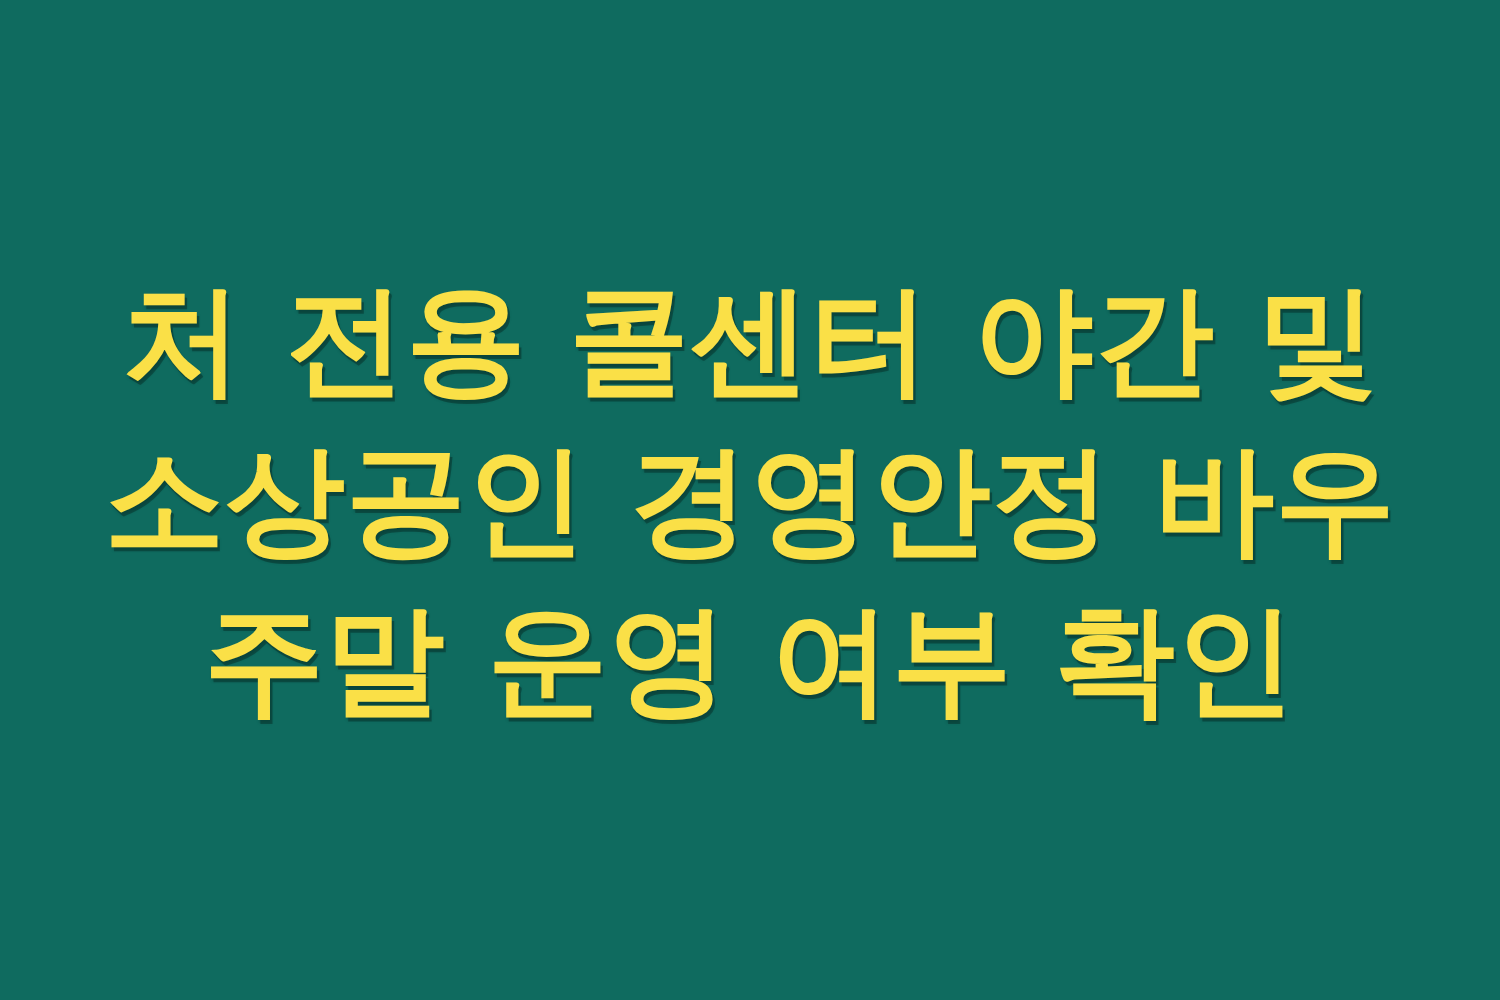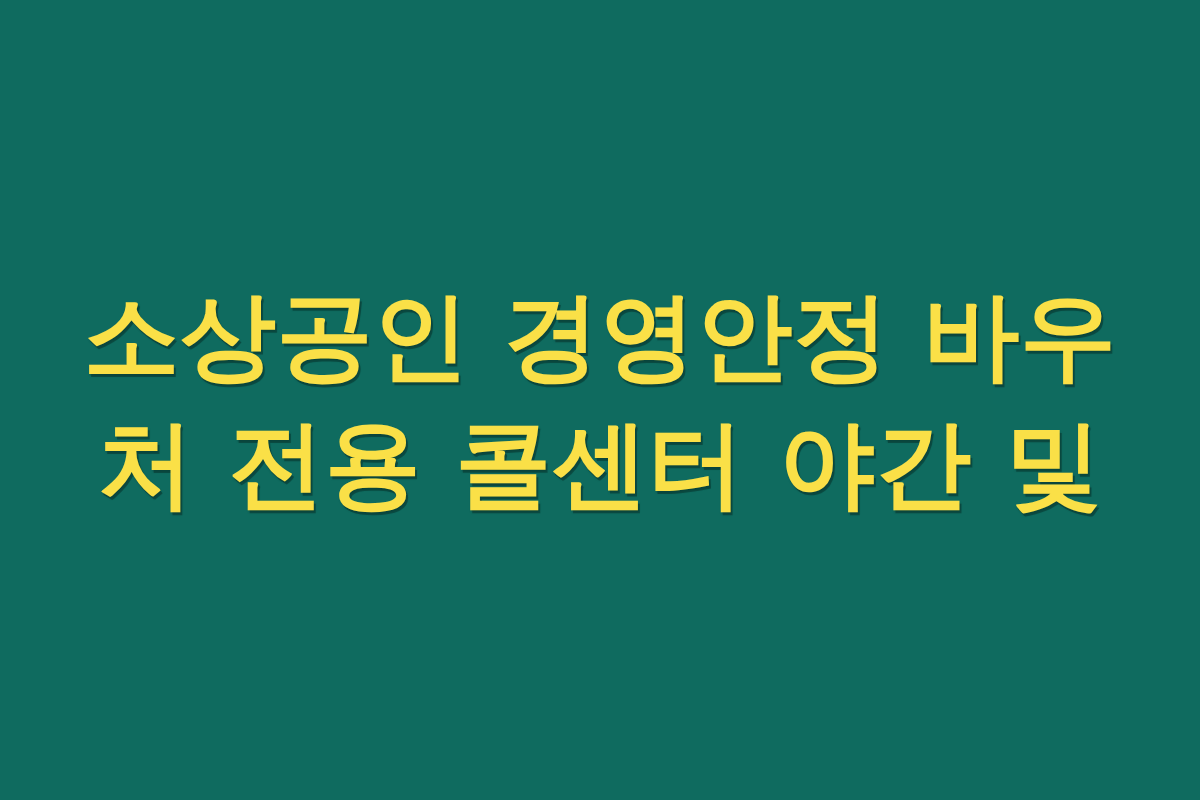"소상공인 경영안정 바우" span.headline-line { order: before "처 전용 콜센터 야간 및" -> after "처 전용 콜센터 야간 및" }
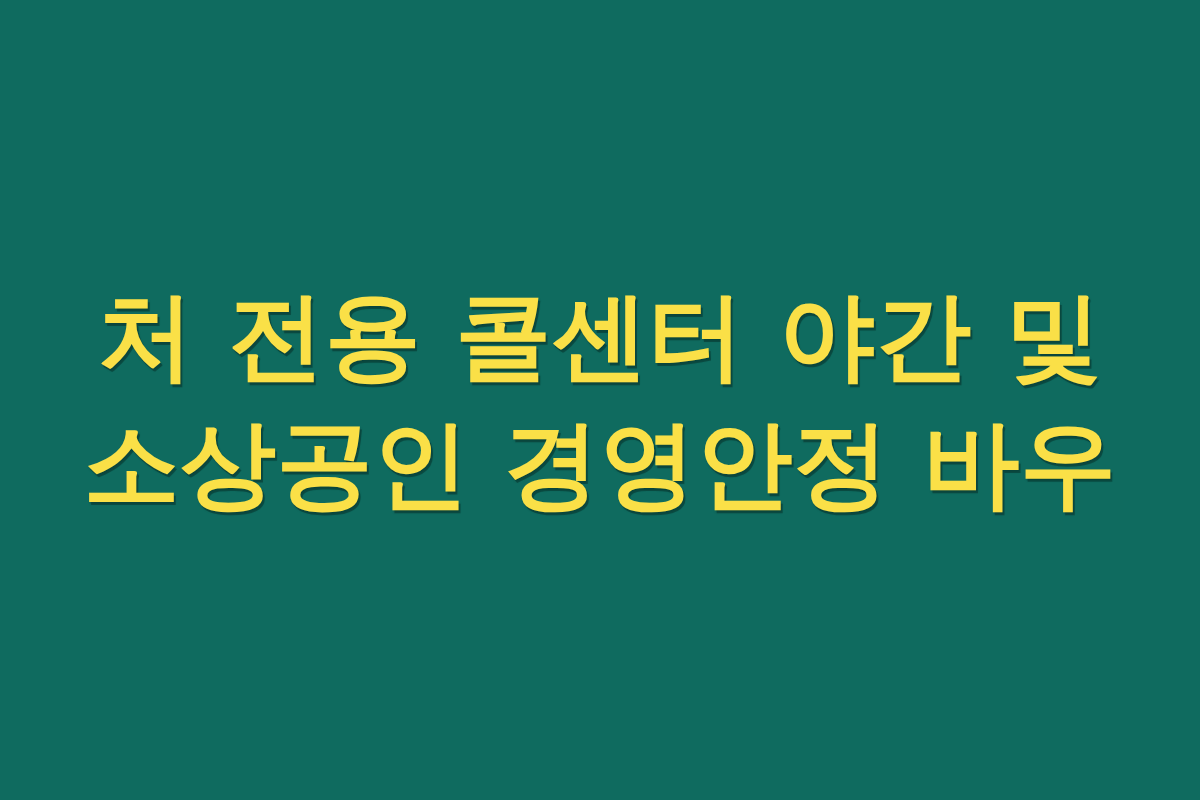"주말 운영 여부 확인" span.headline-line { html: none -> <span>주말 운영 여부 확인</span> }
